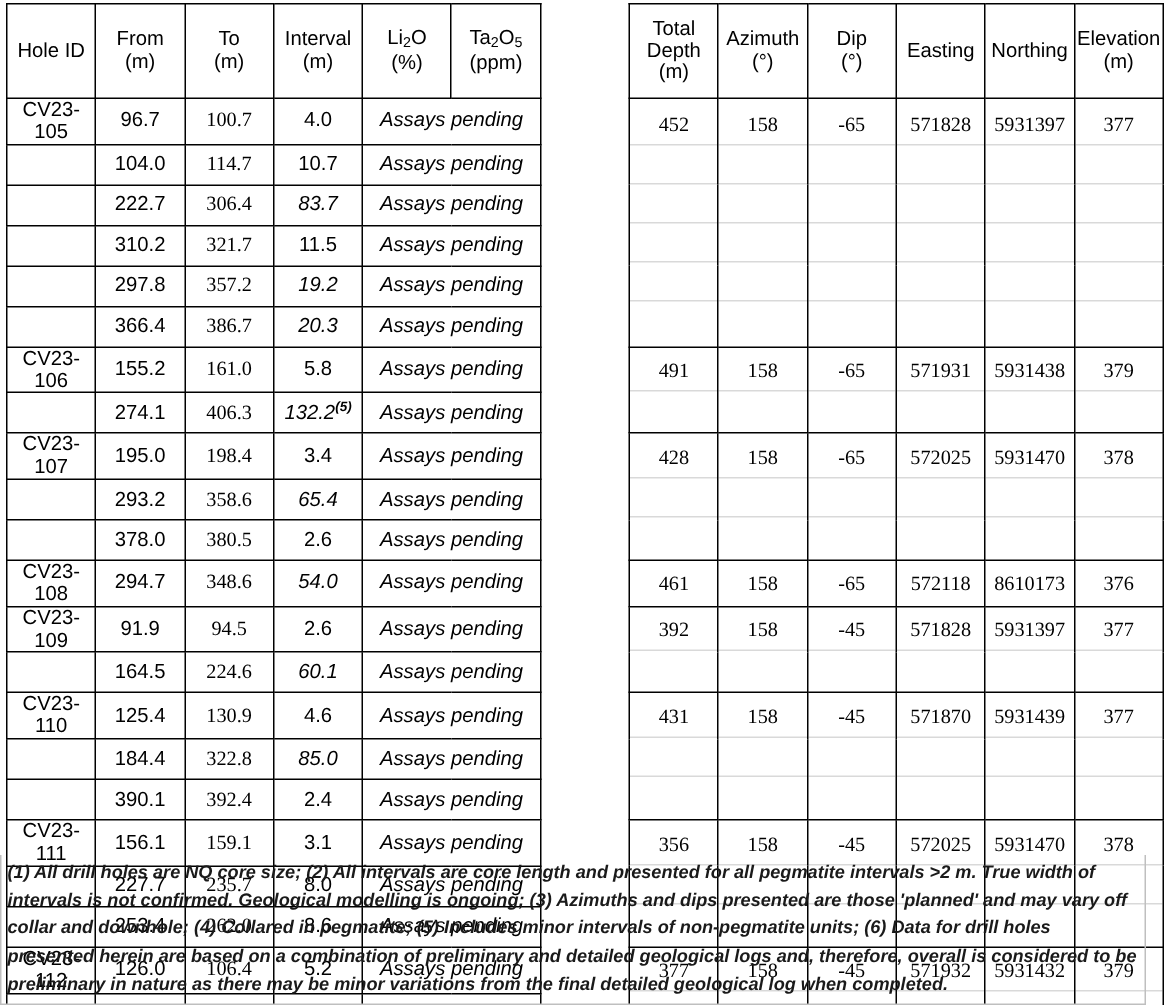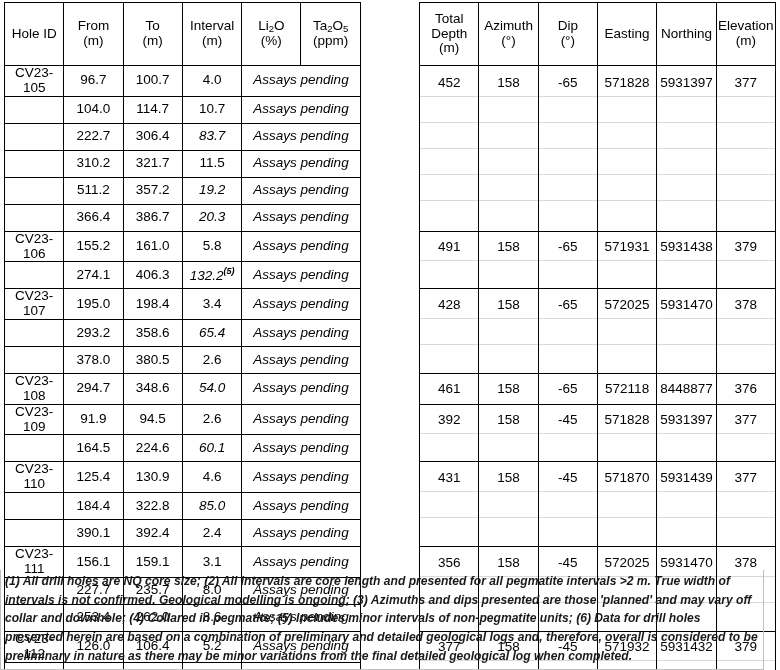"100.7" td.tocol { font-family: none -> Liberation Serif, serif }
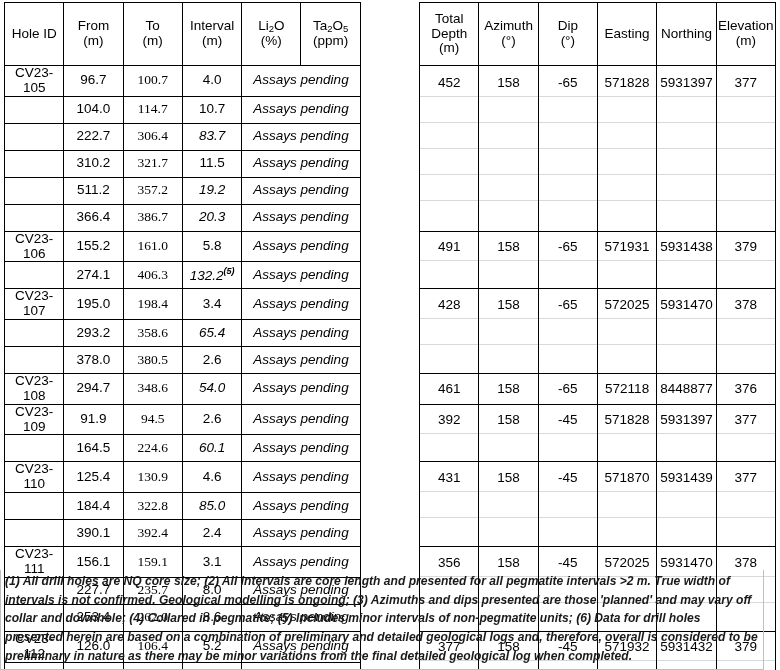"452" td.rblock { font-family: none -> Liberation Serif, serif }
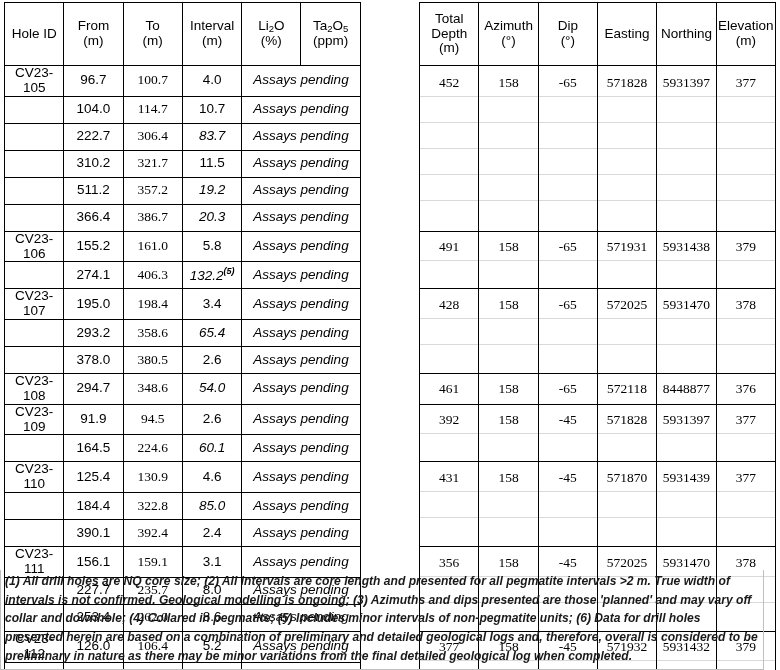"511.2" td.fromcol { text: 511.2 -> 297.8 }
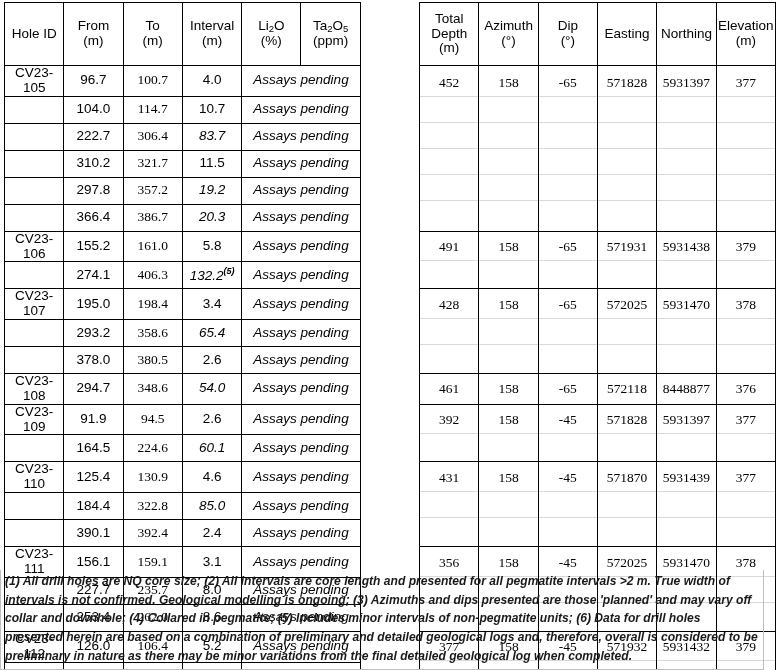"8448877" span.rb-val { text: 8448877 -> 8610173 }
